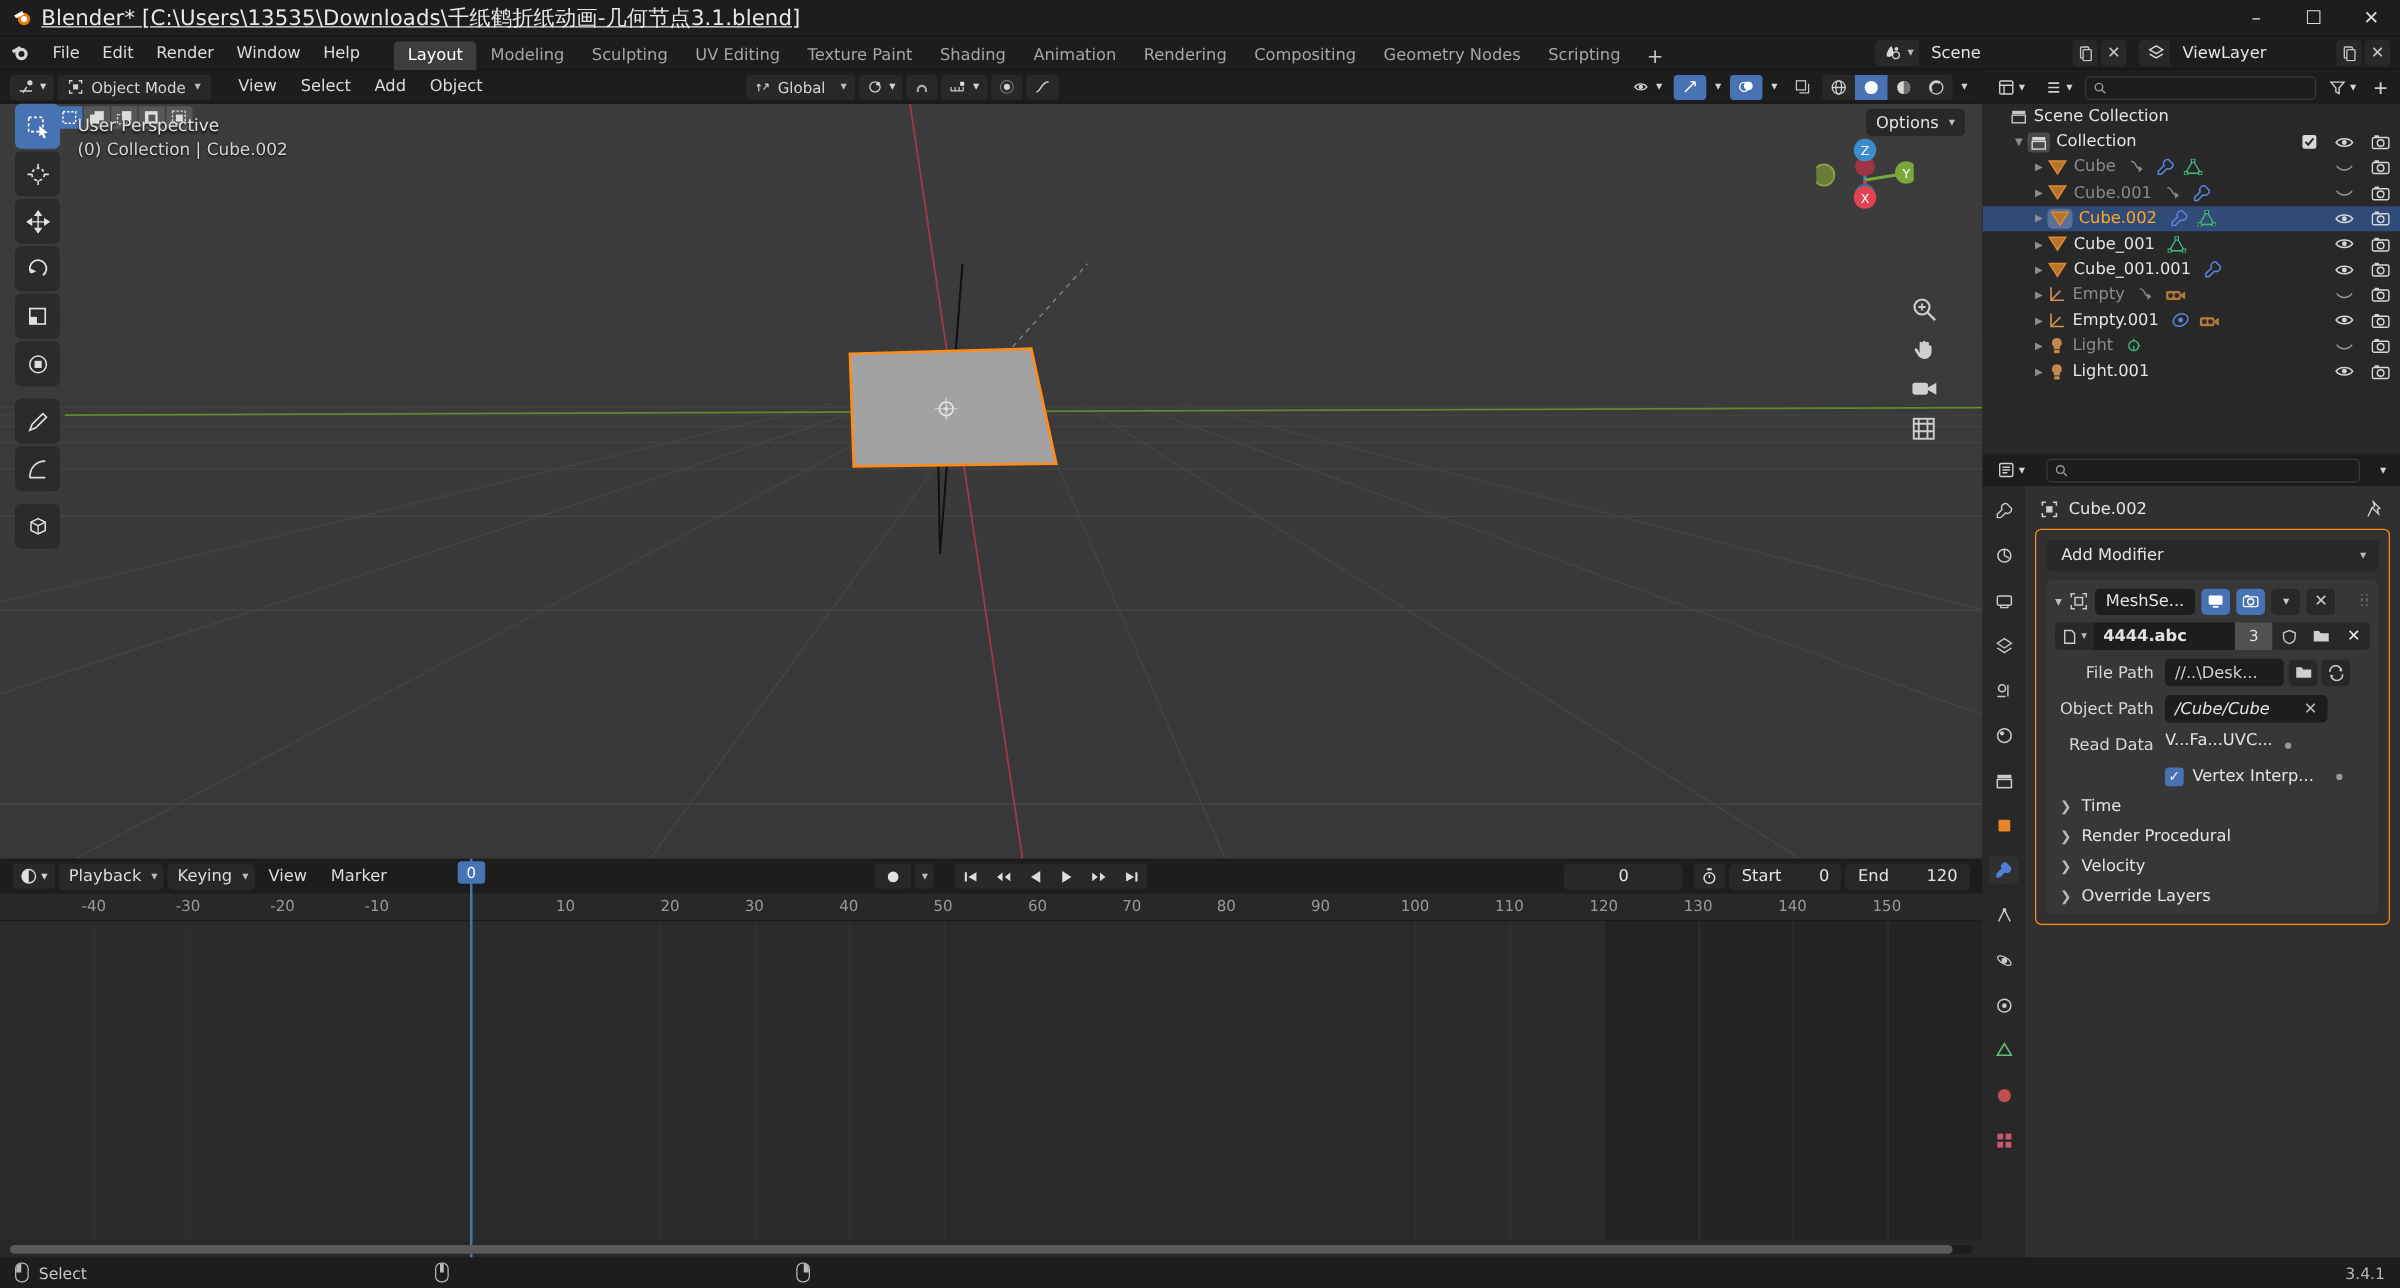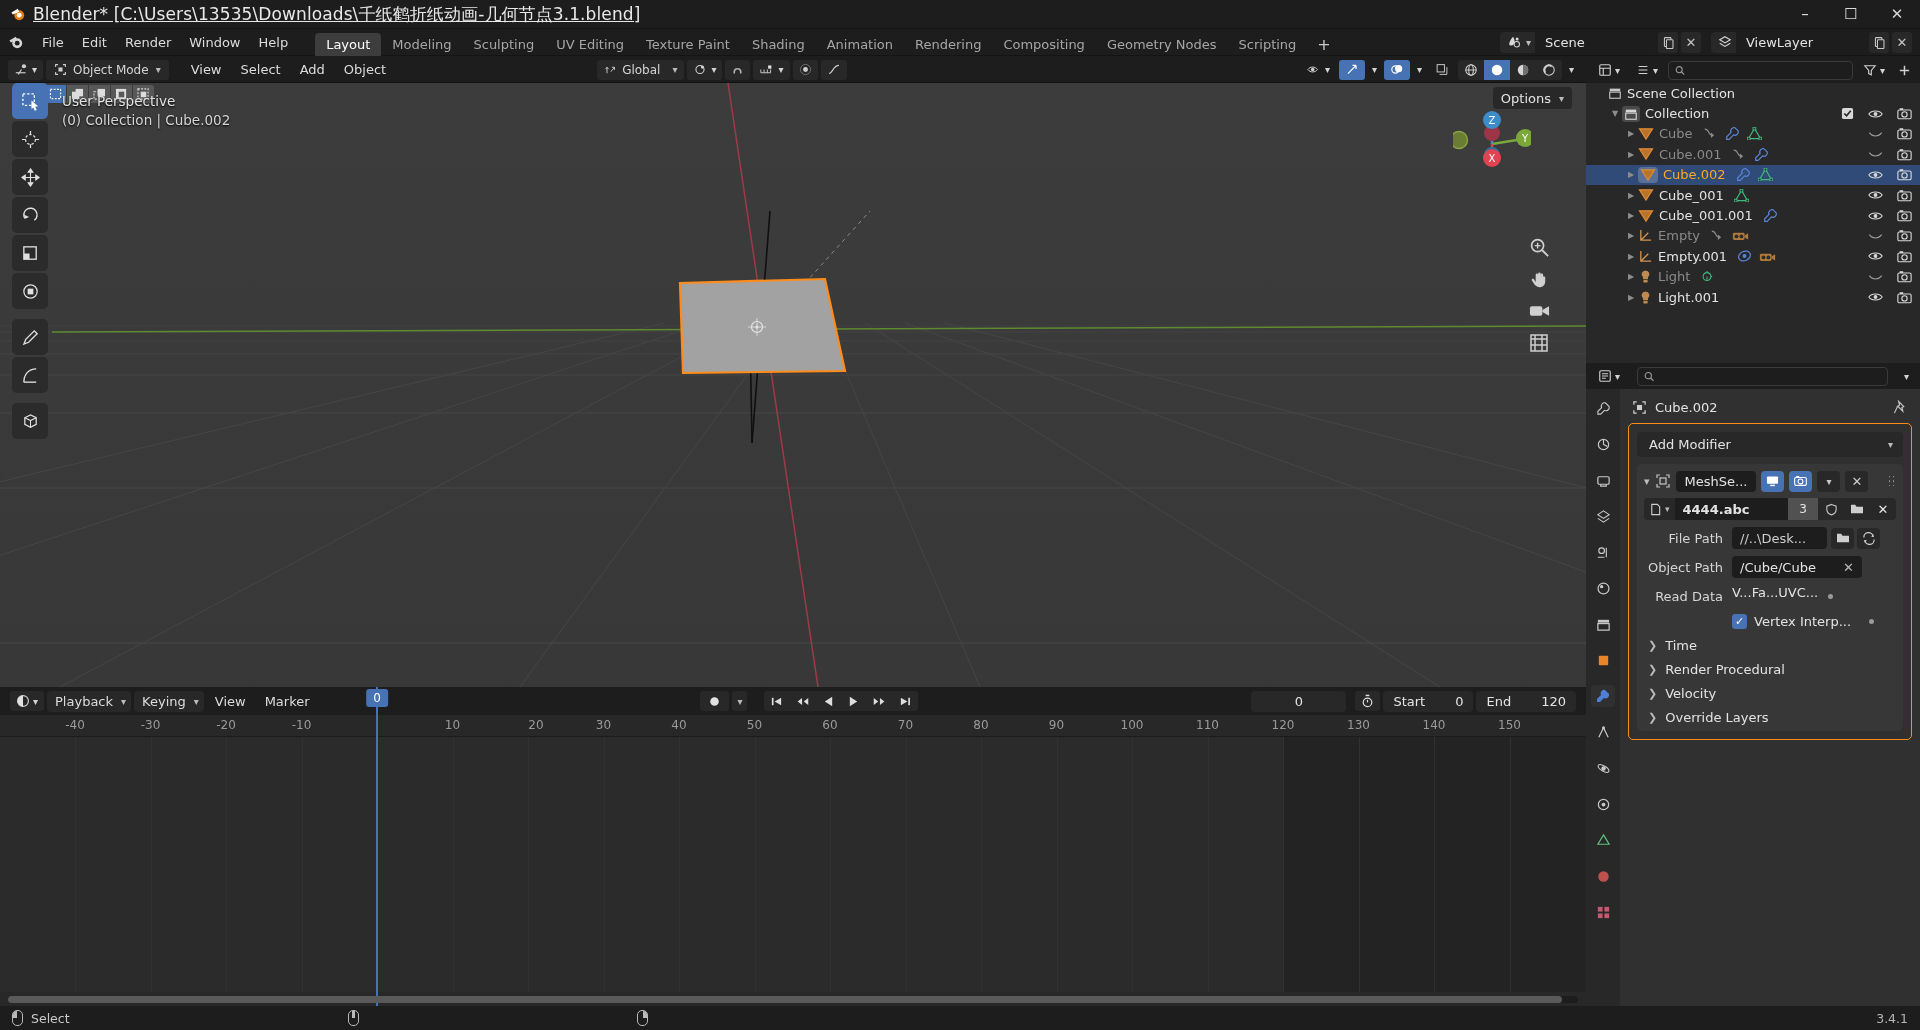"/Cube/Cube" span.prfield { font-style: none -> italic }
